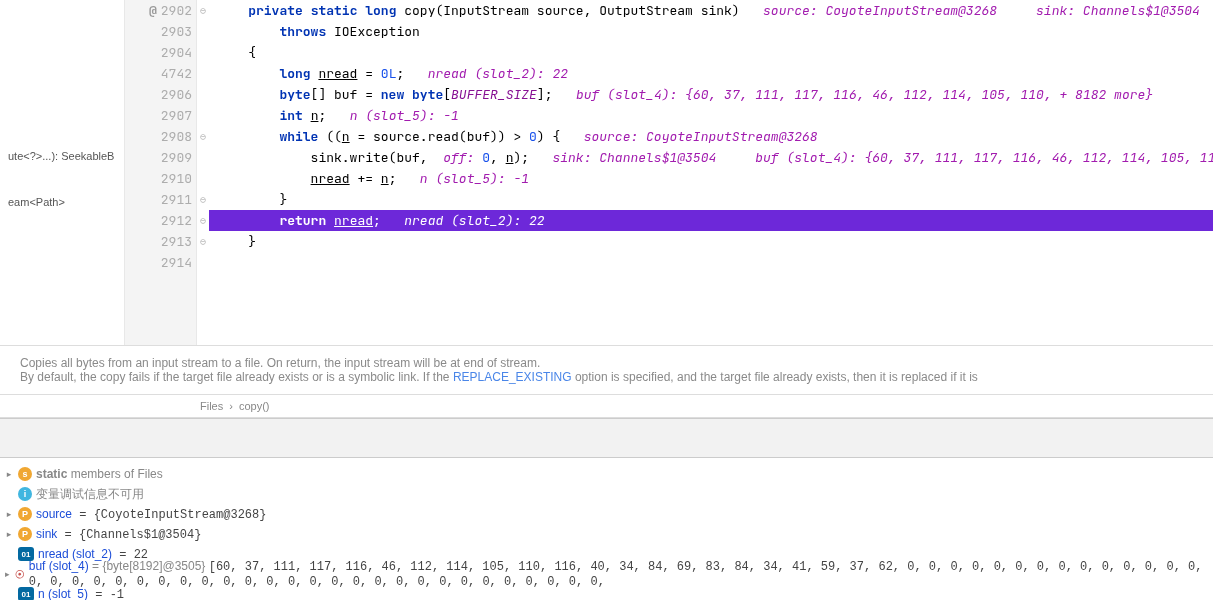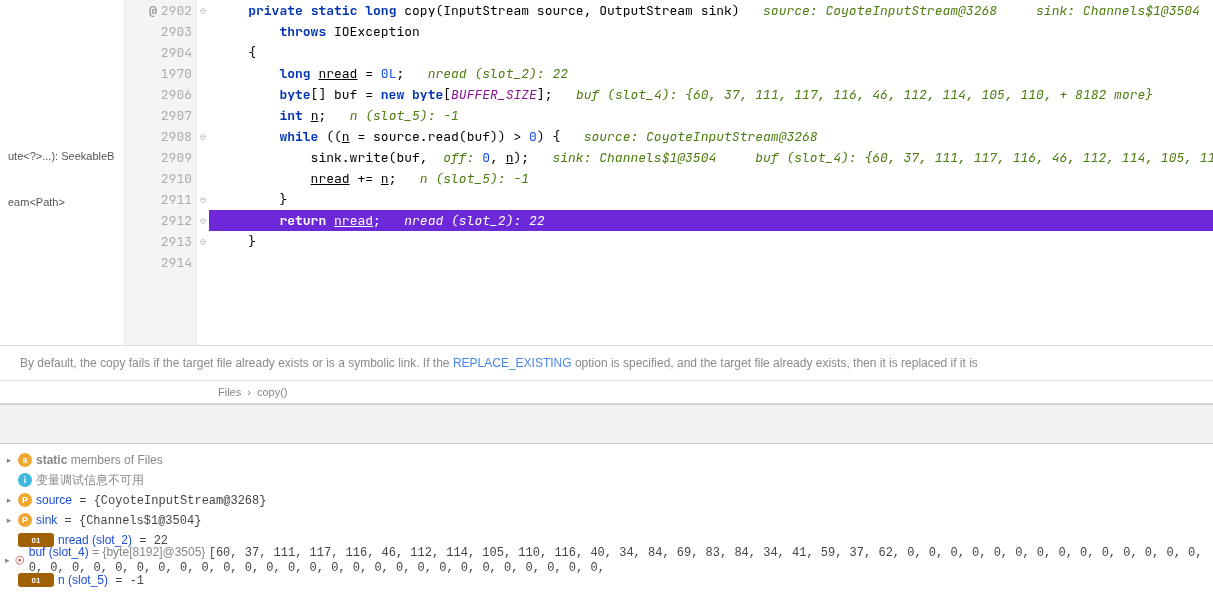"source: CoyoteInputStream@3268 sink:" .hint { color: #4d7c0f -> #a21caf }
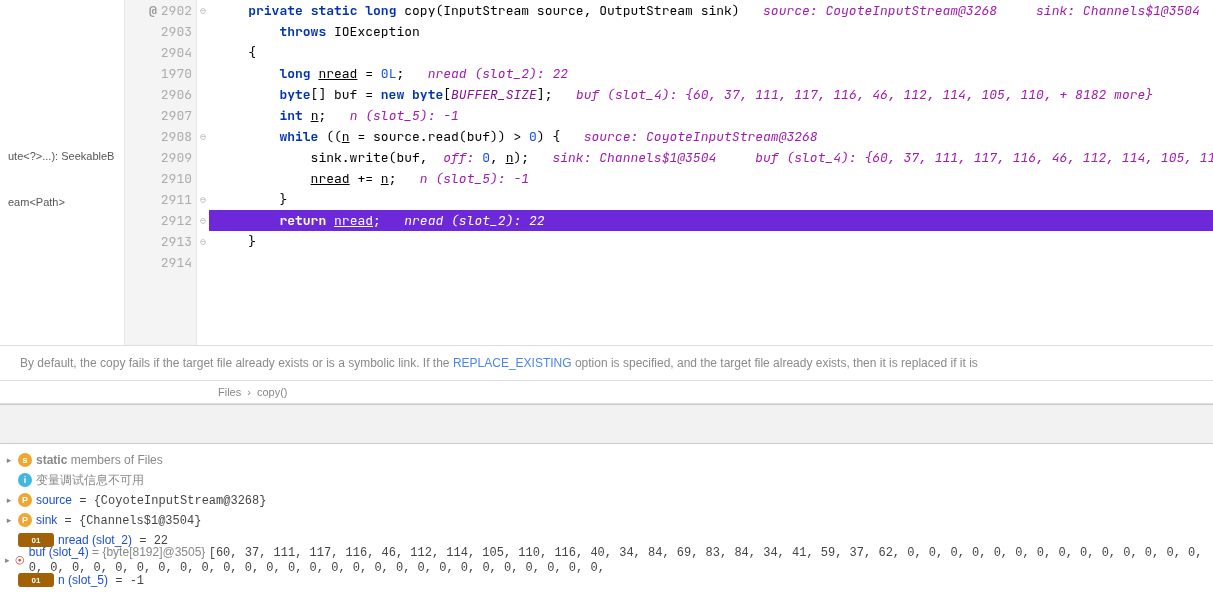"1970" span { text: 1970 -> 4742 }
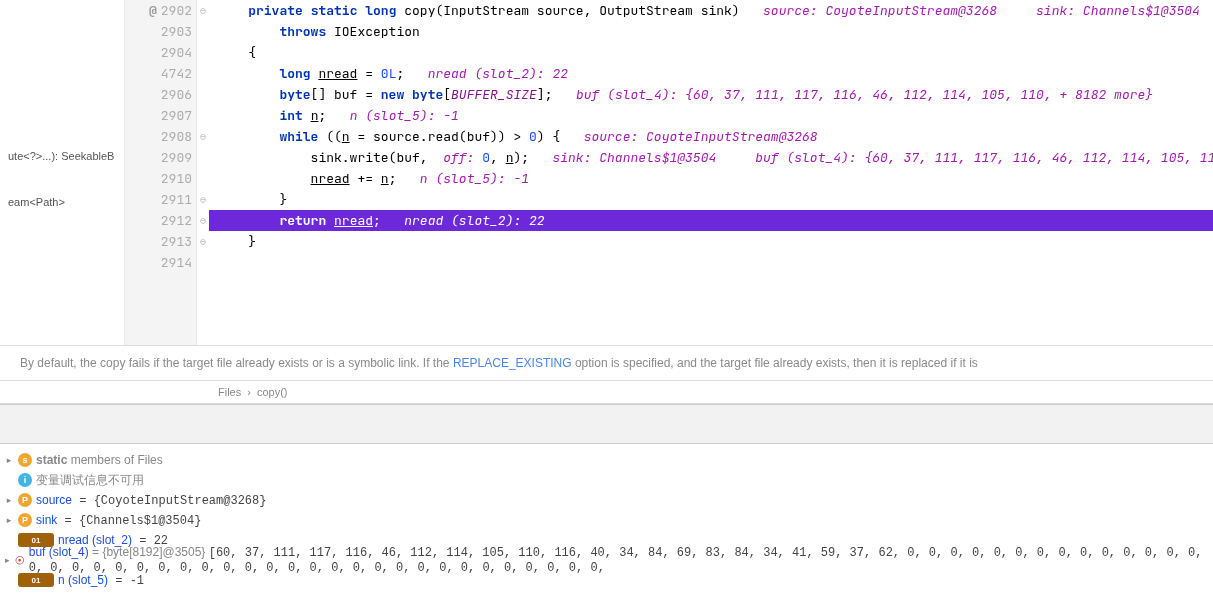"Copies all bytes from an" p { html: none -> <p>Copies all bytes from an input stream to a file. On return, the input stream will be at end of stream.</p> }
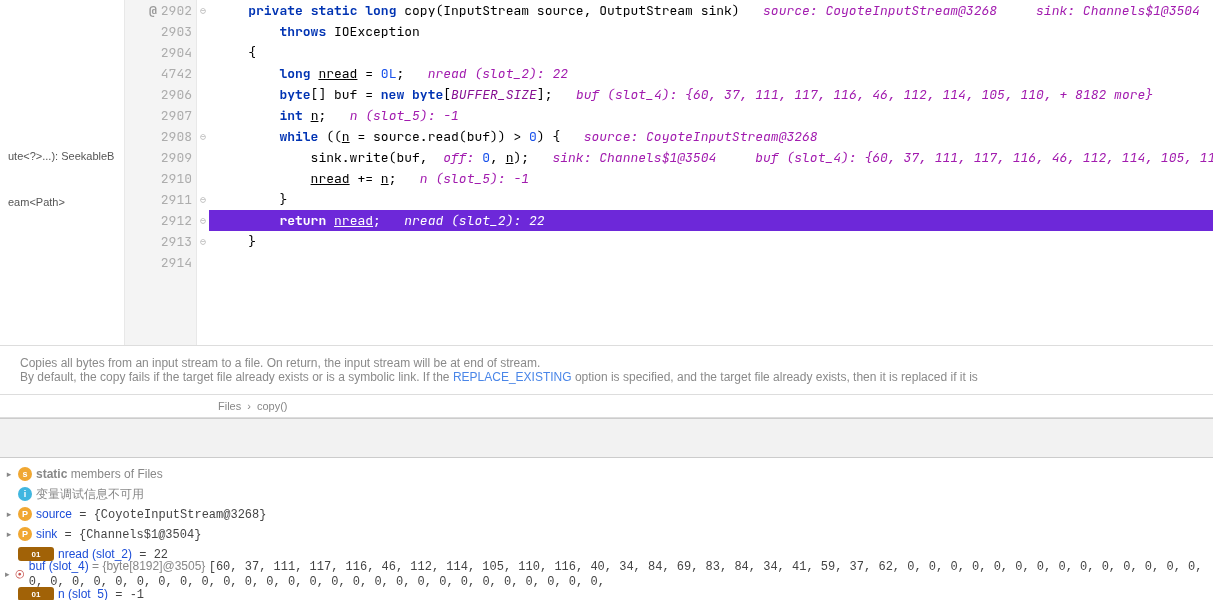"Files" .crumbs { padding: 0 22px -> 0 4px }
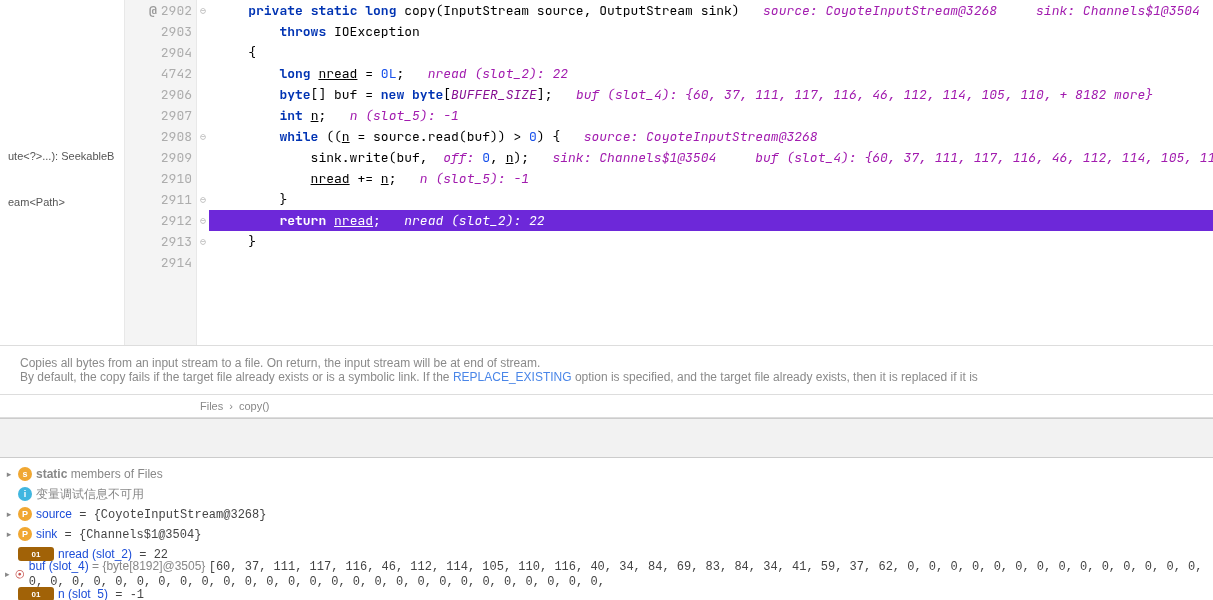"01" .b-01 { background: #a16207 -> #0369a1; width: 36px -> 16px }
